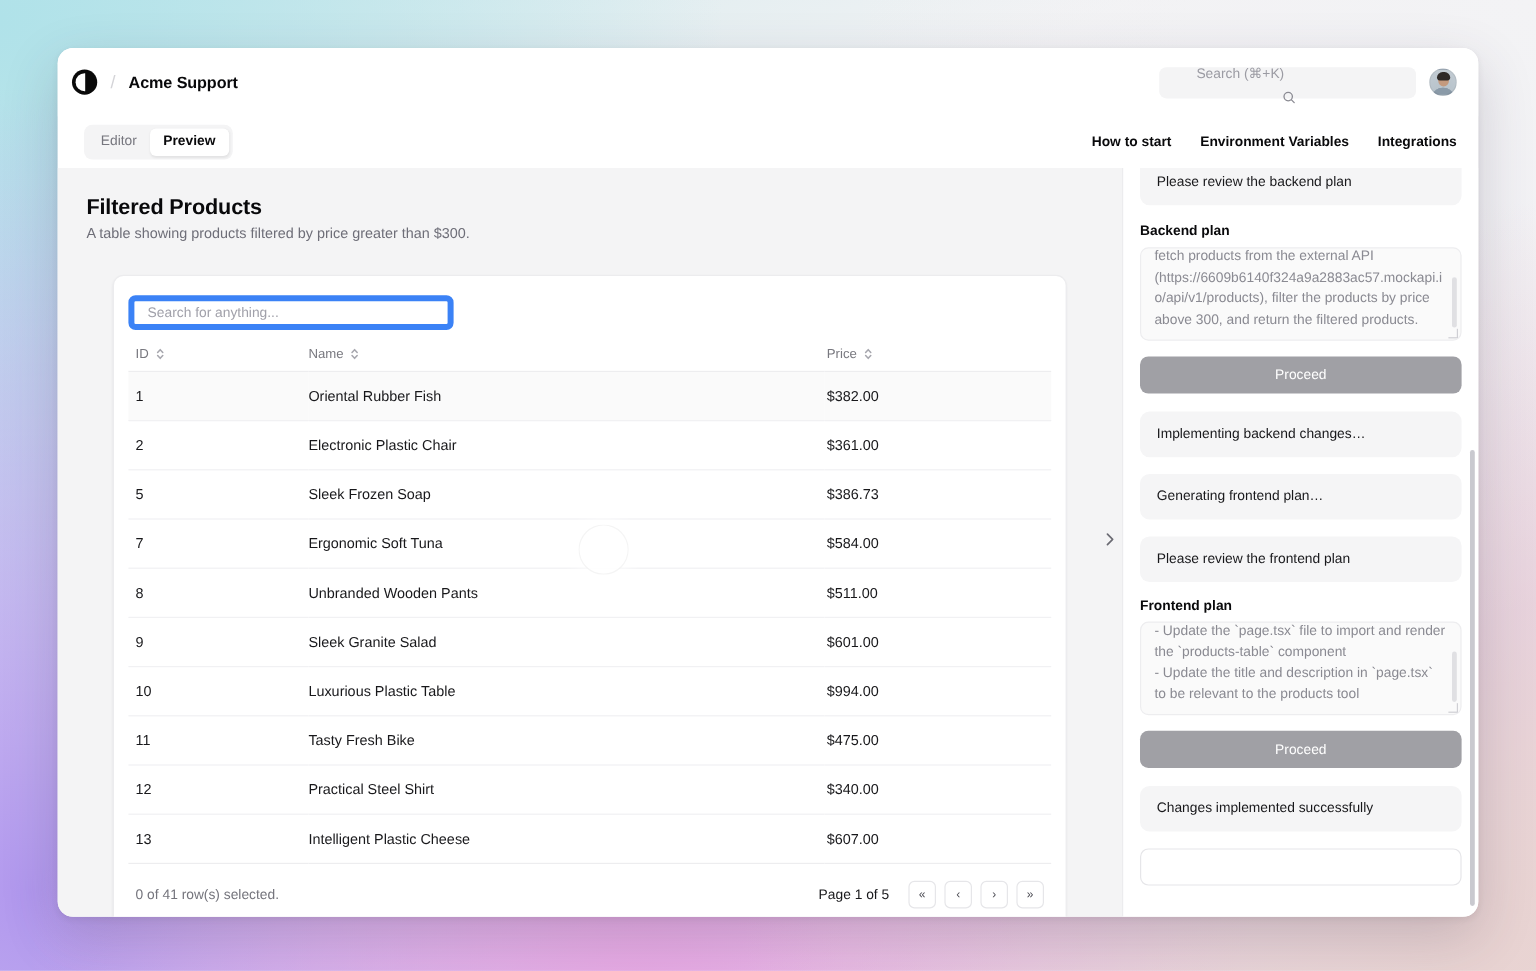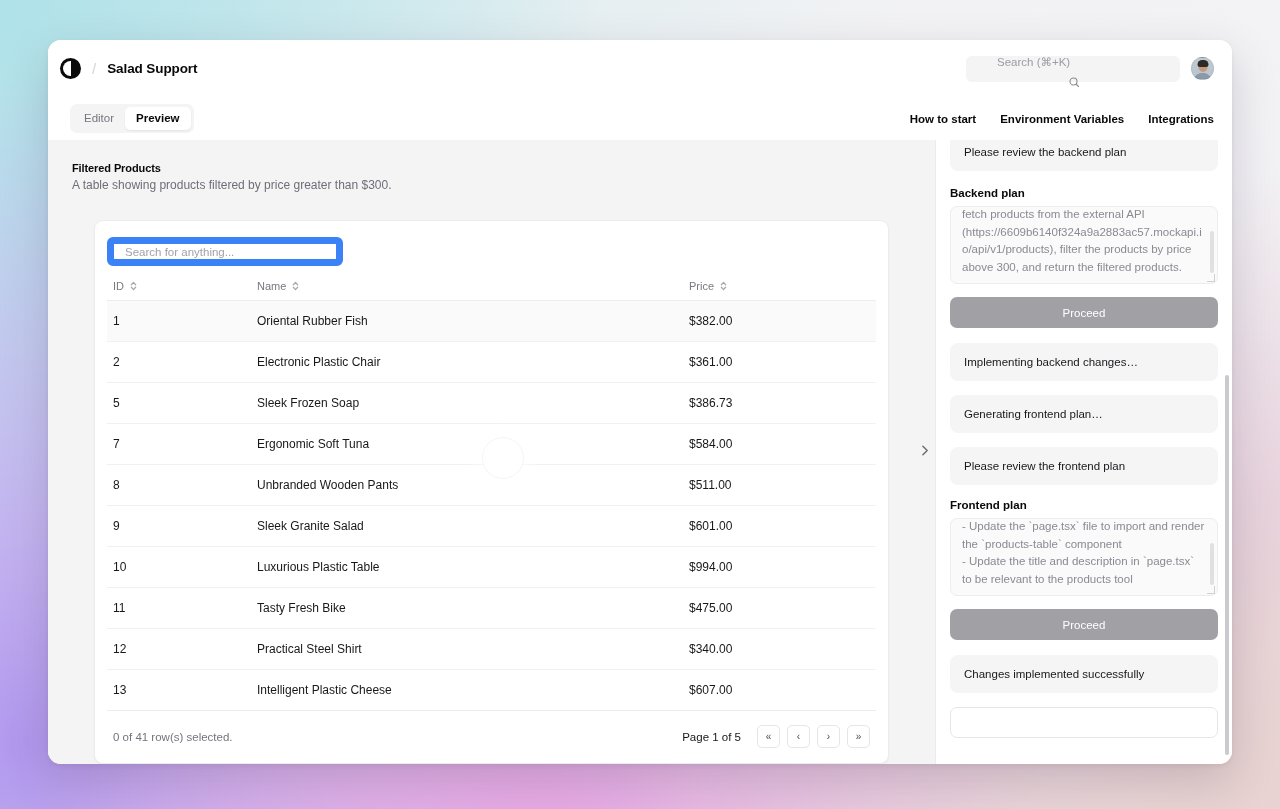"Salad Support" span.app-title { text: Salad -> Acme }
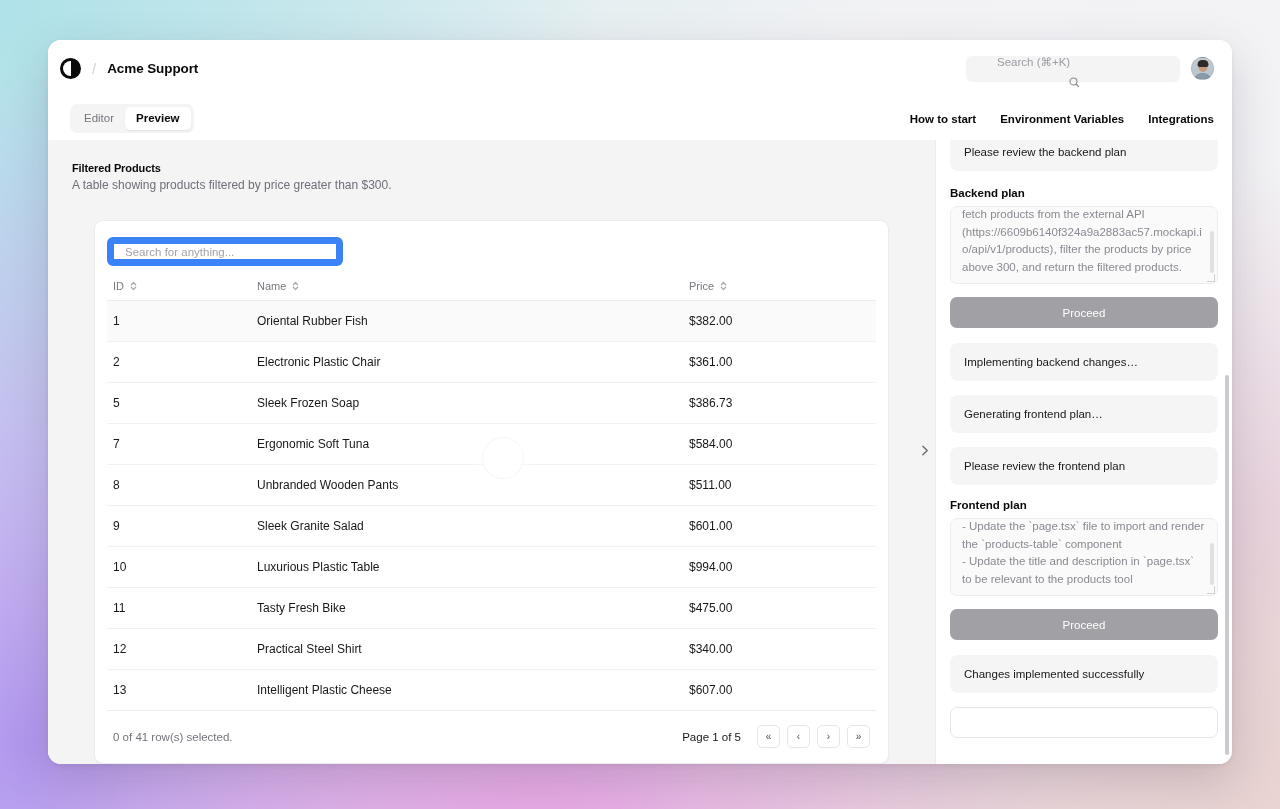"Filtered Products" .page-title { font-size: 11px -> 18px }
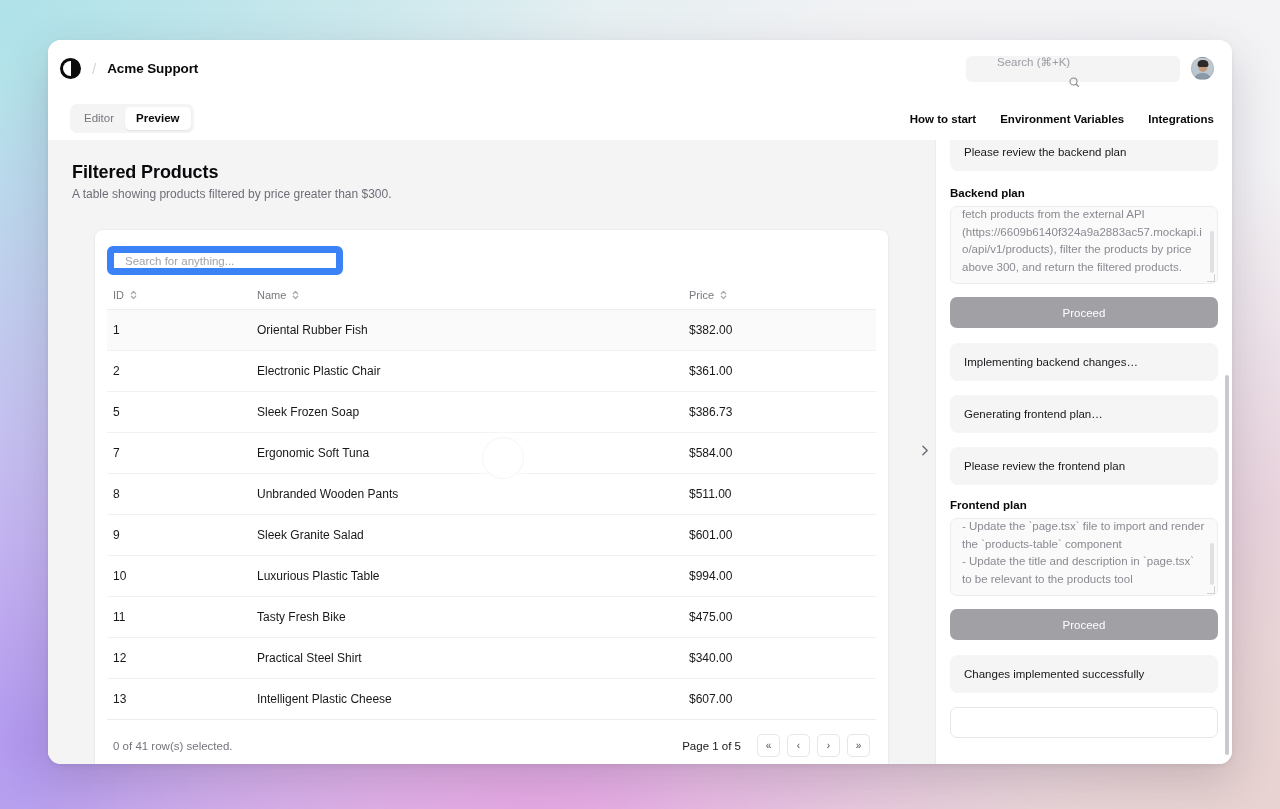"Search for anything..." .table-search { border: 7px solid #3b82f6 -> 5px solid #3b82f6; width: 236px -> 271px }
